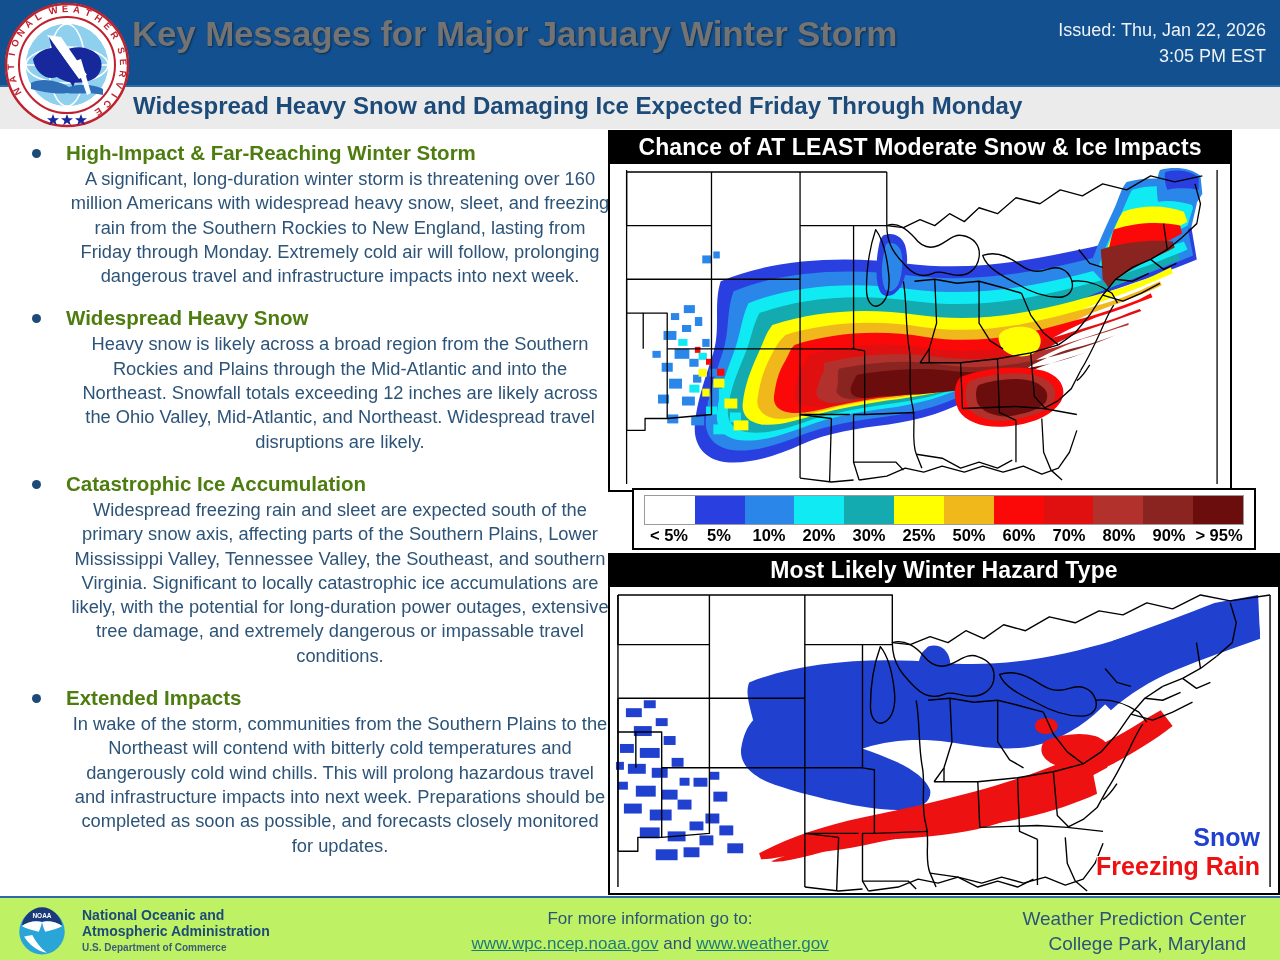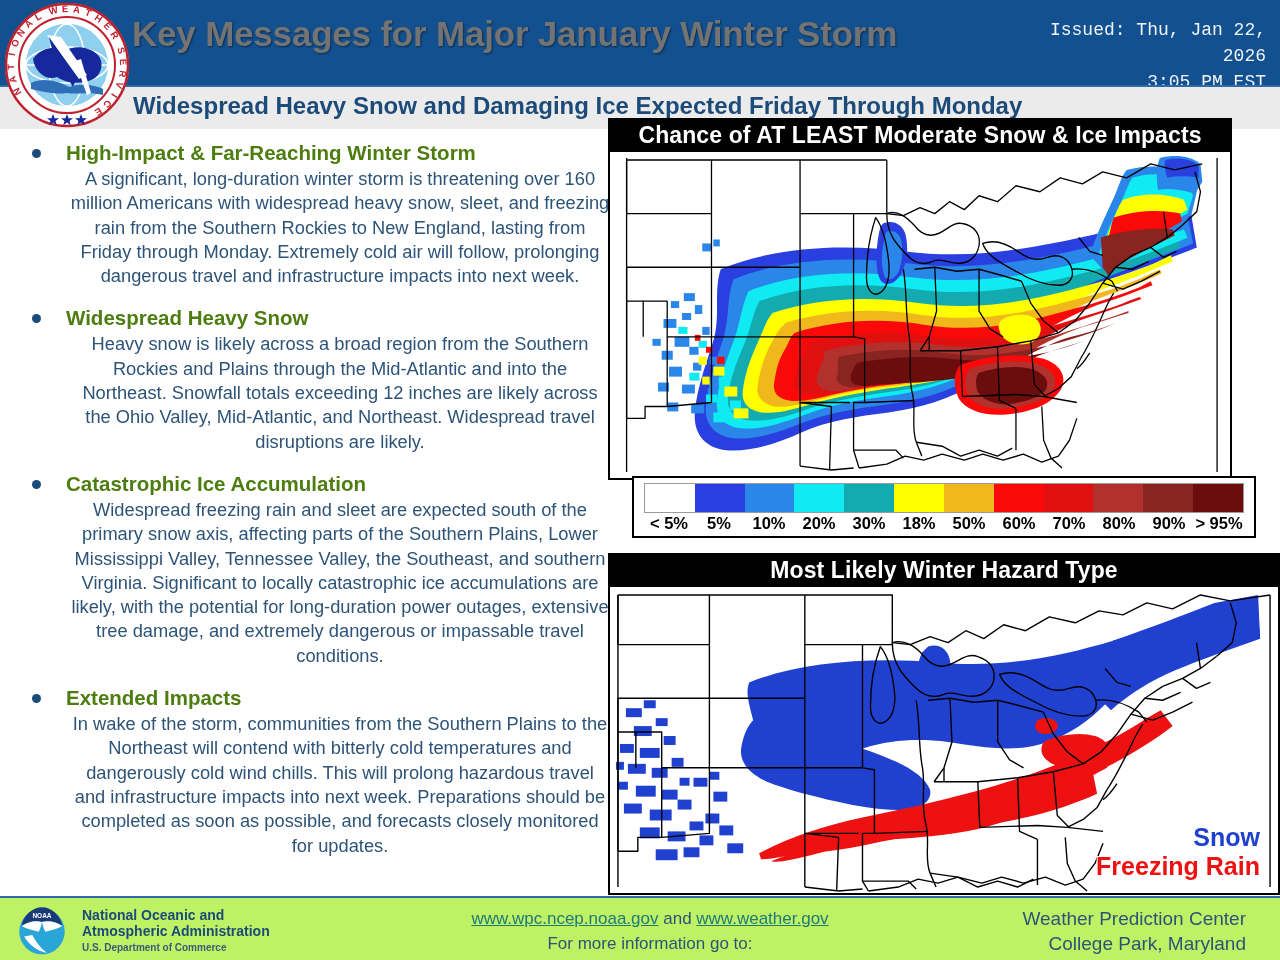"Issued: Thu, Jan 22, 2026" .issued-block { font-family: Liberation Mono, monospace -> none }
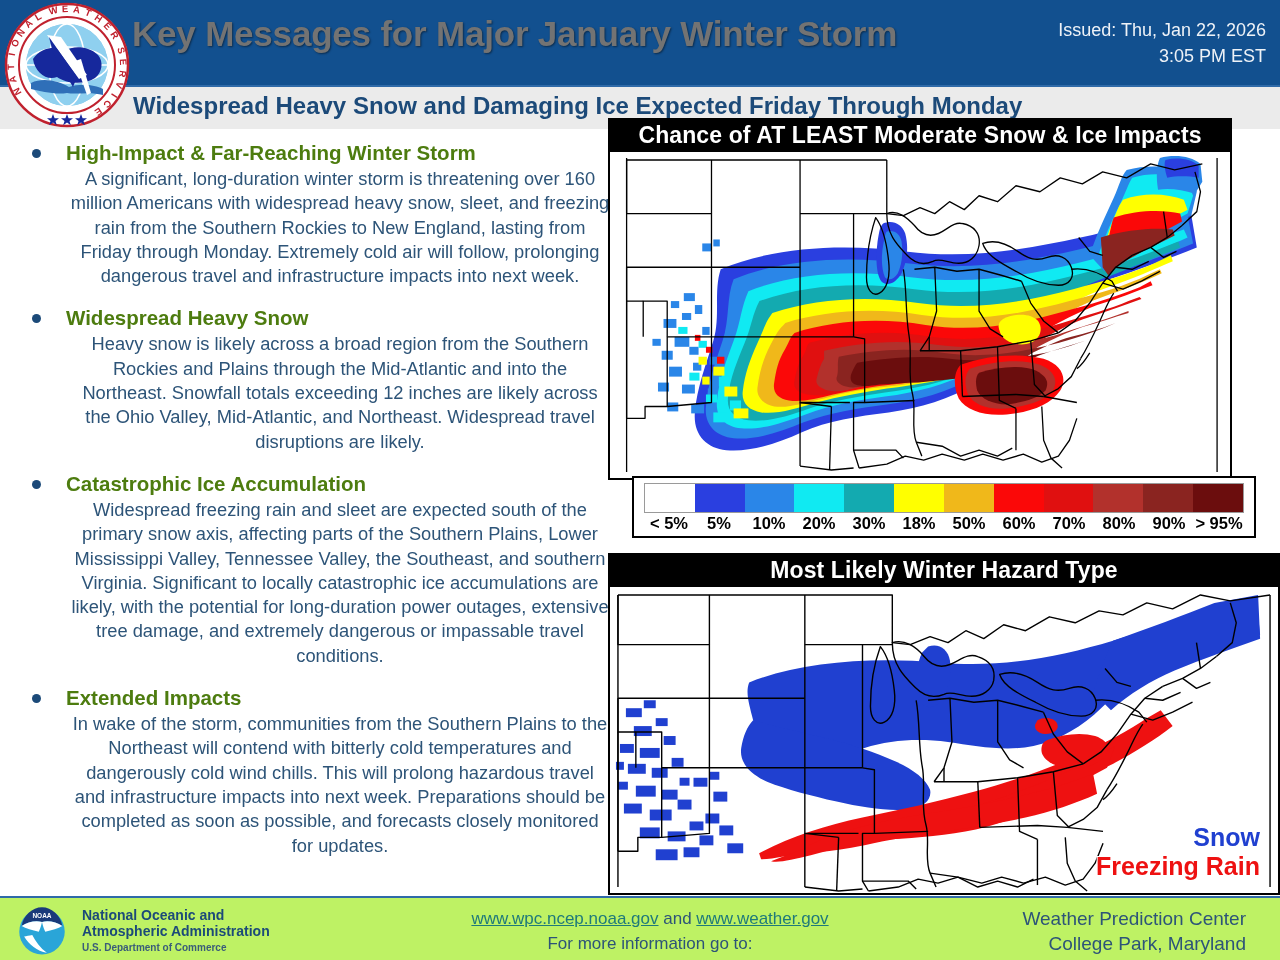"Chance of AT LEAST Moderate" .panel-top { top: 118px -> 130px }
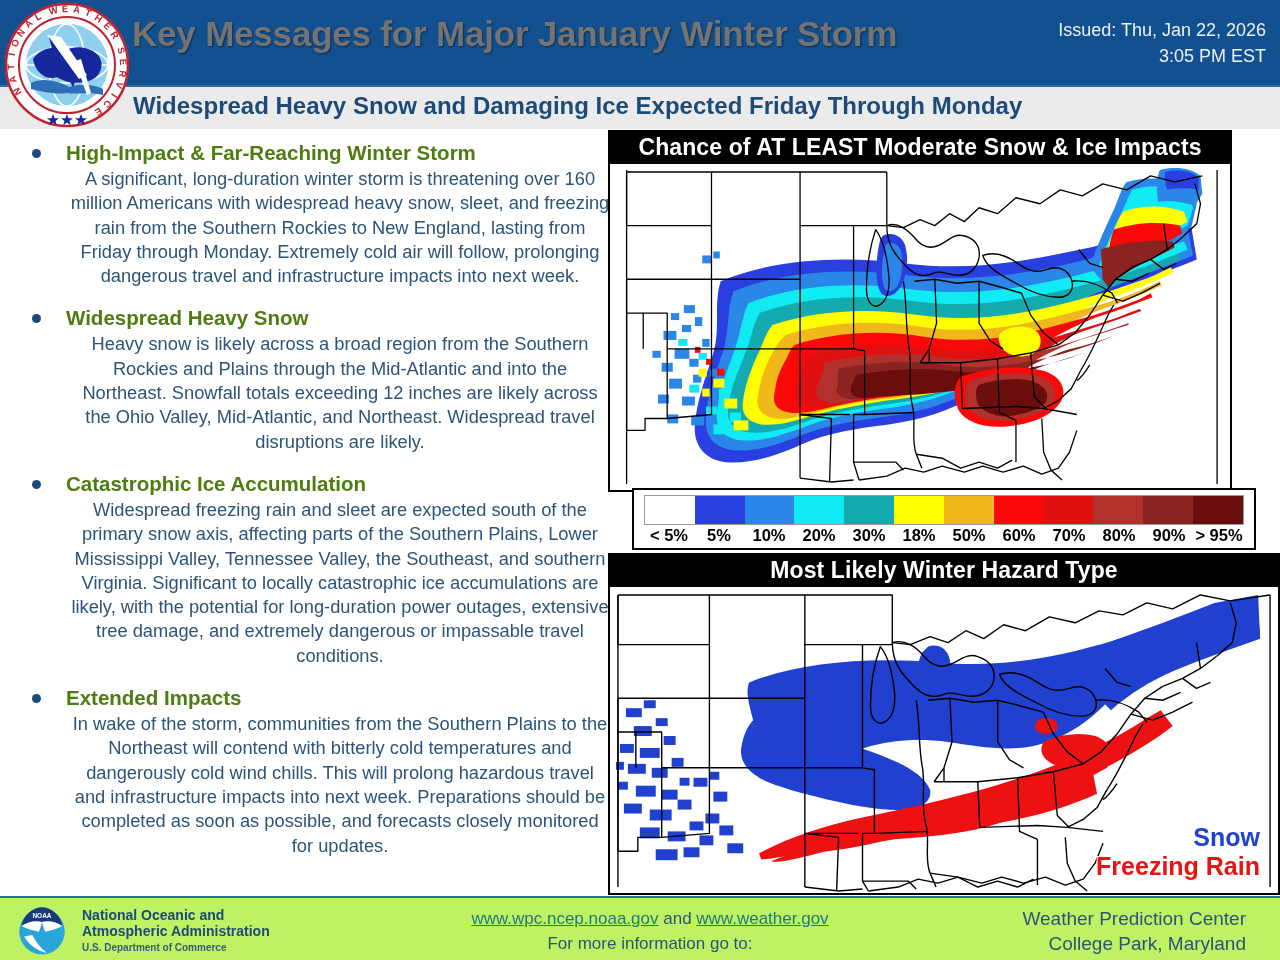"18%" span { text: 18% -> 25% }
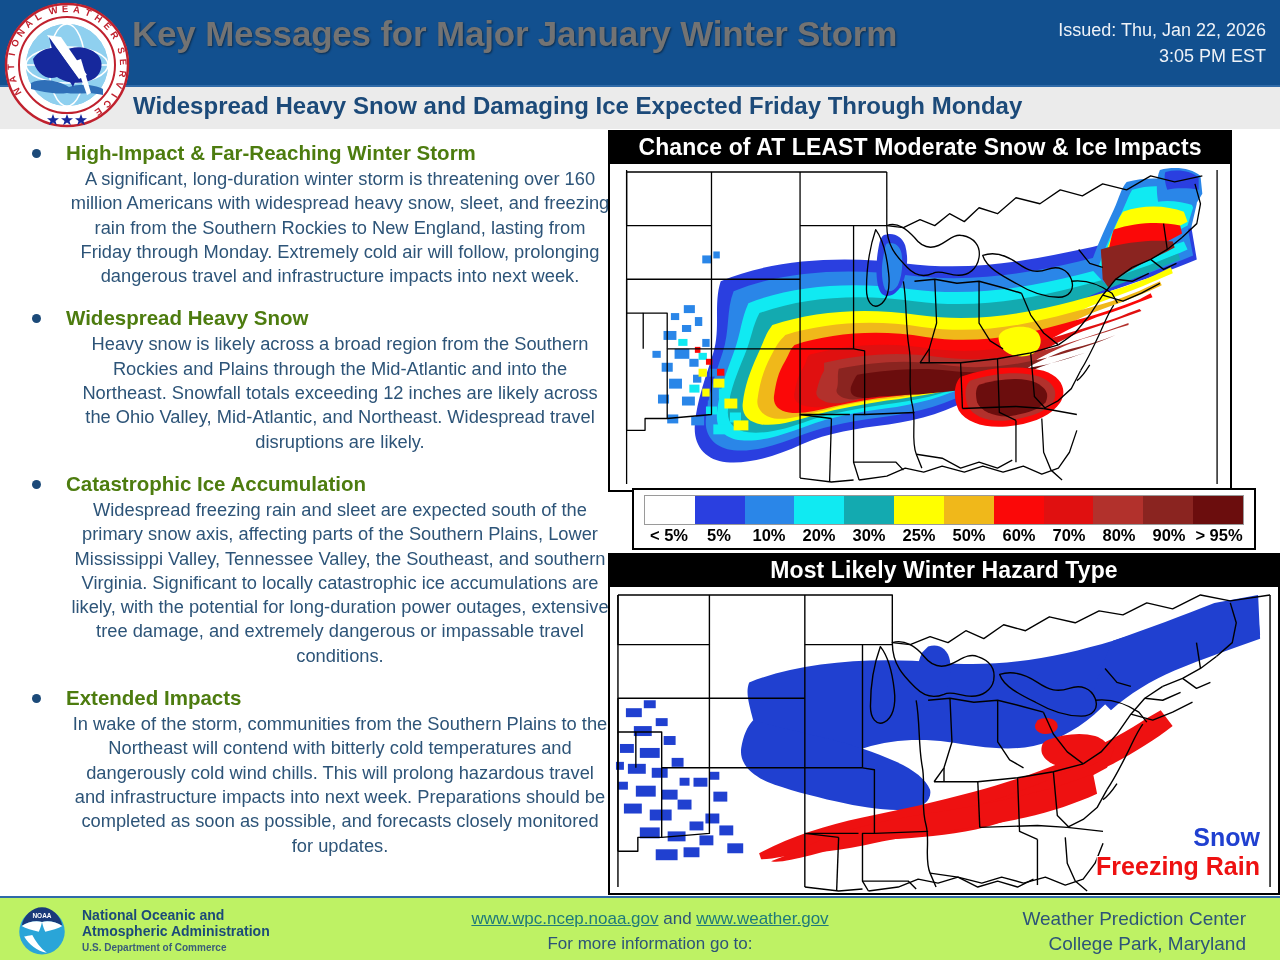"www.wpc.ncep.noaa.gov and" div { order: before "For more information go to:" -> after "For more information go to:" }
